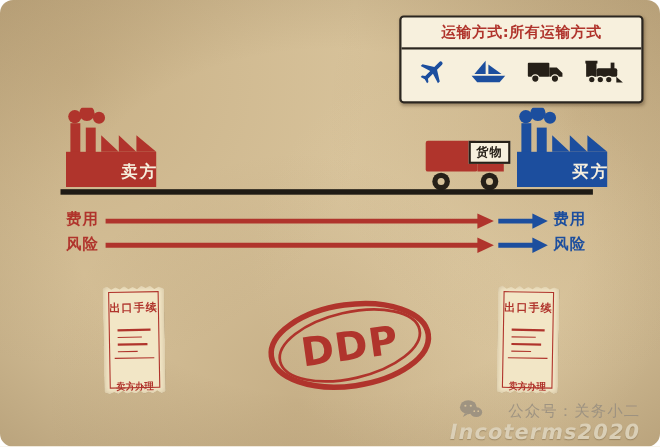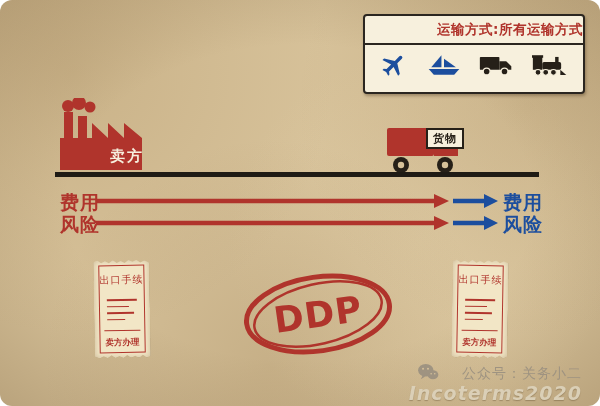"运输方式:所有运输方式" .tbox-title { text-align: right -> center }
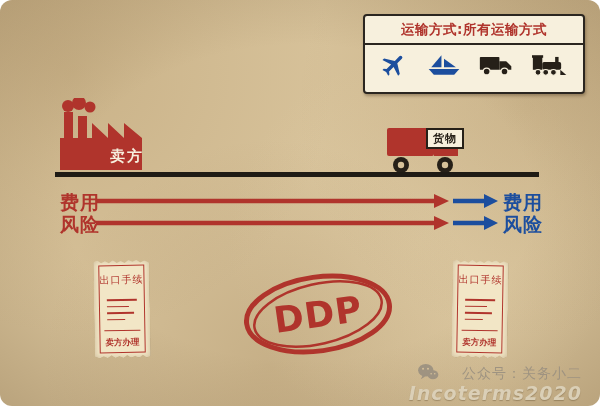"买方" div.factory { html: none -> <div> <svg> <circle></circle> <circle></circle> <circle></circle> <rect></rect> <rect></rect> <path></path> <rect></rect> </svg> <div>买方</div> </div> }
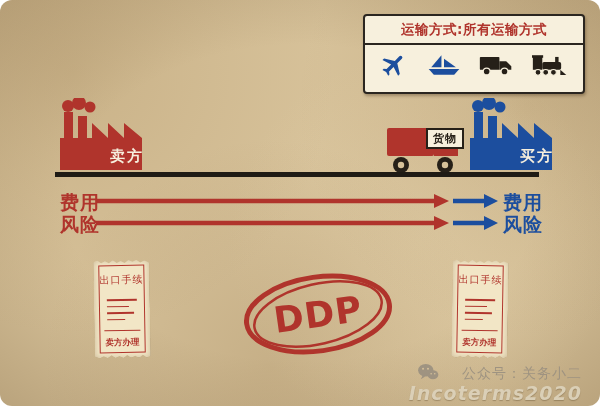"费用" .flow-label { font-size: 19px -> 14px }
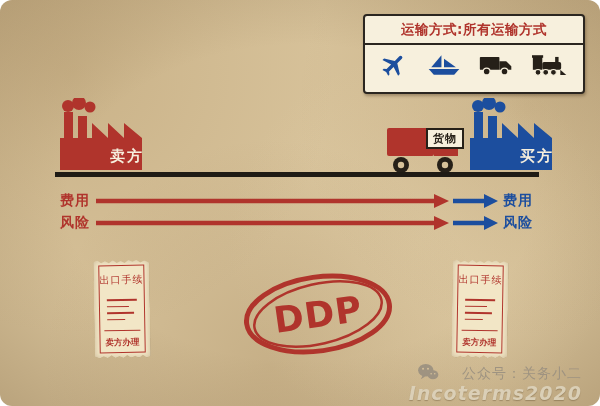"出口手续" .doc-title { font-weight: normal -> bold }
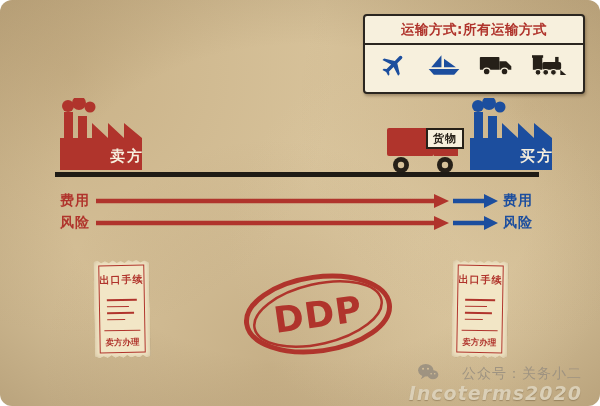"卖方办理" .doc-handler { padding-top: 6px -> 20px }
